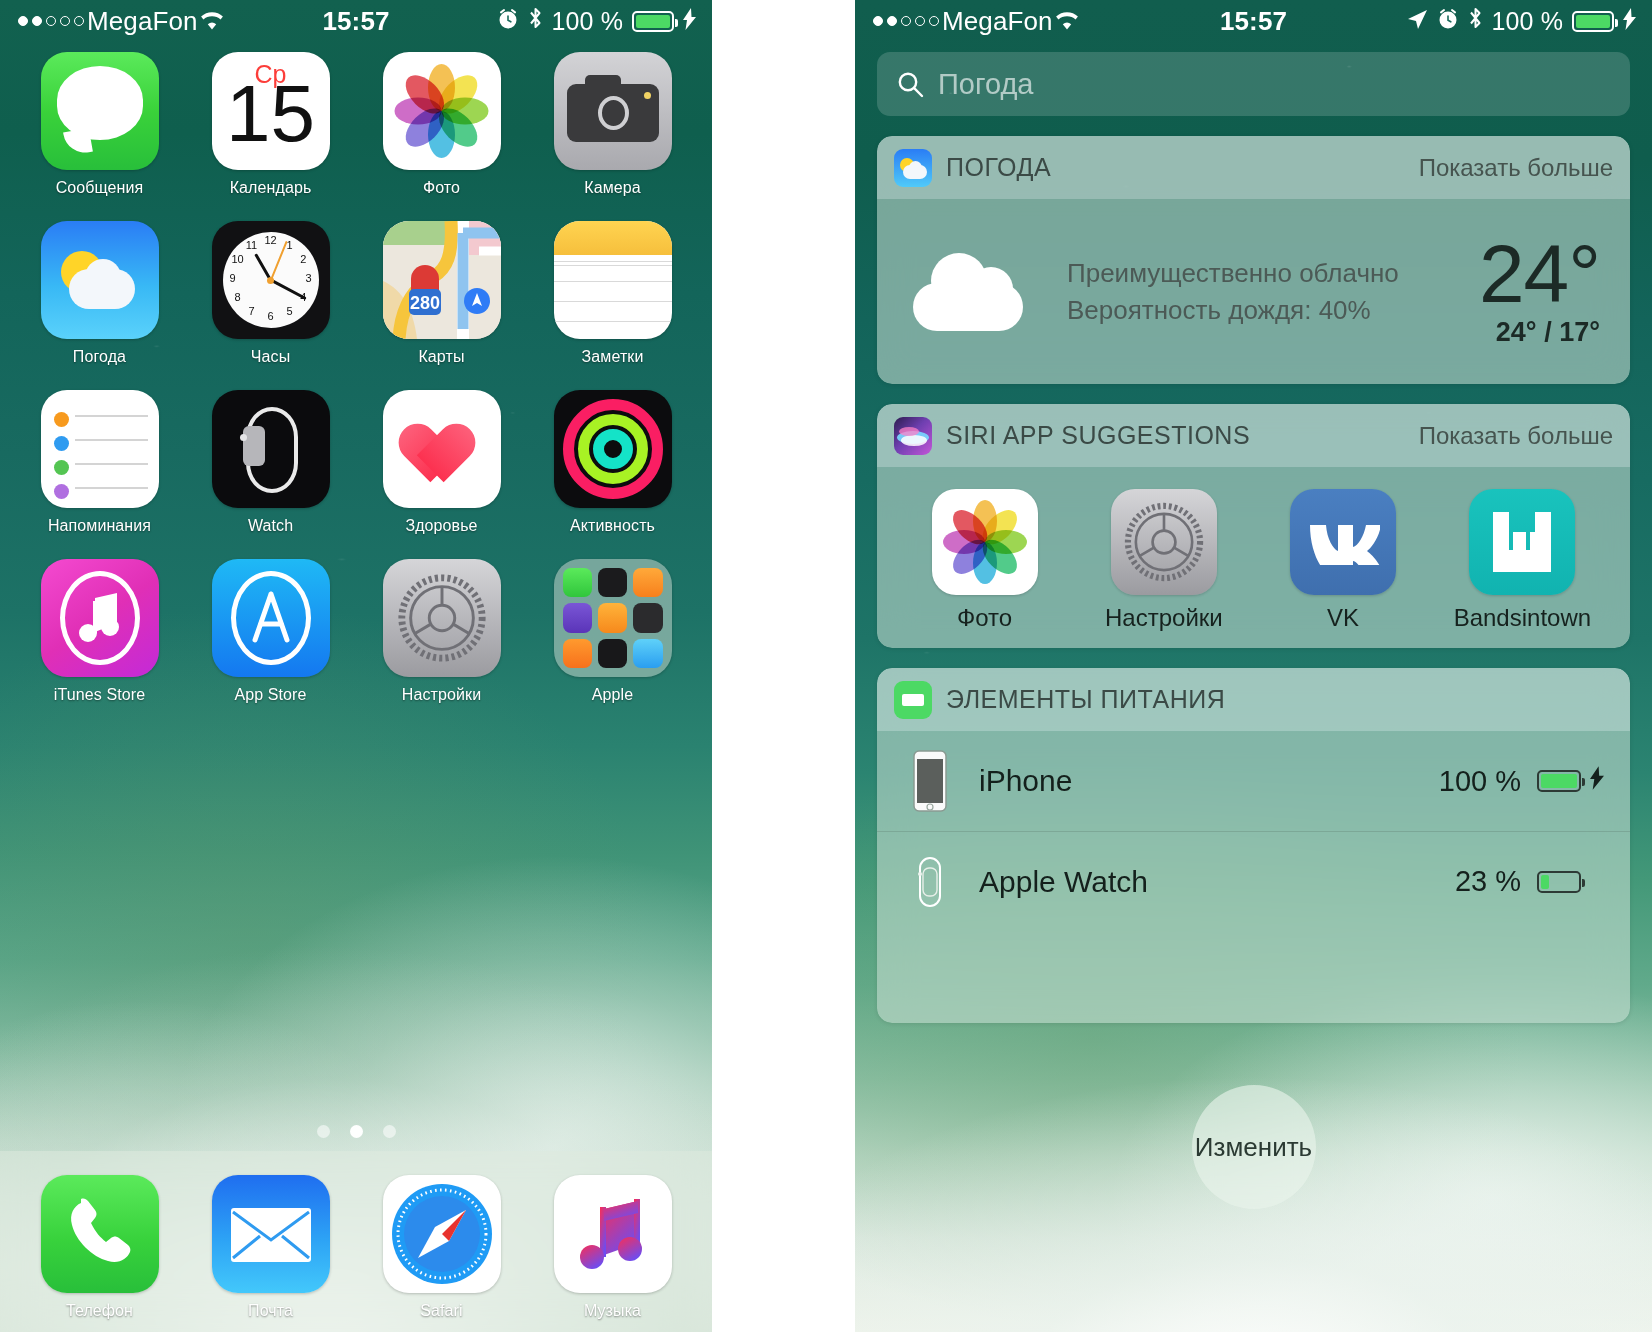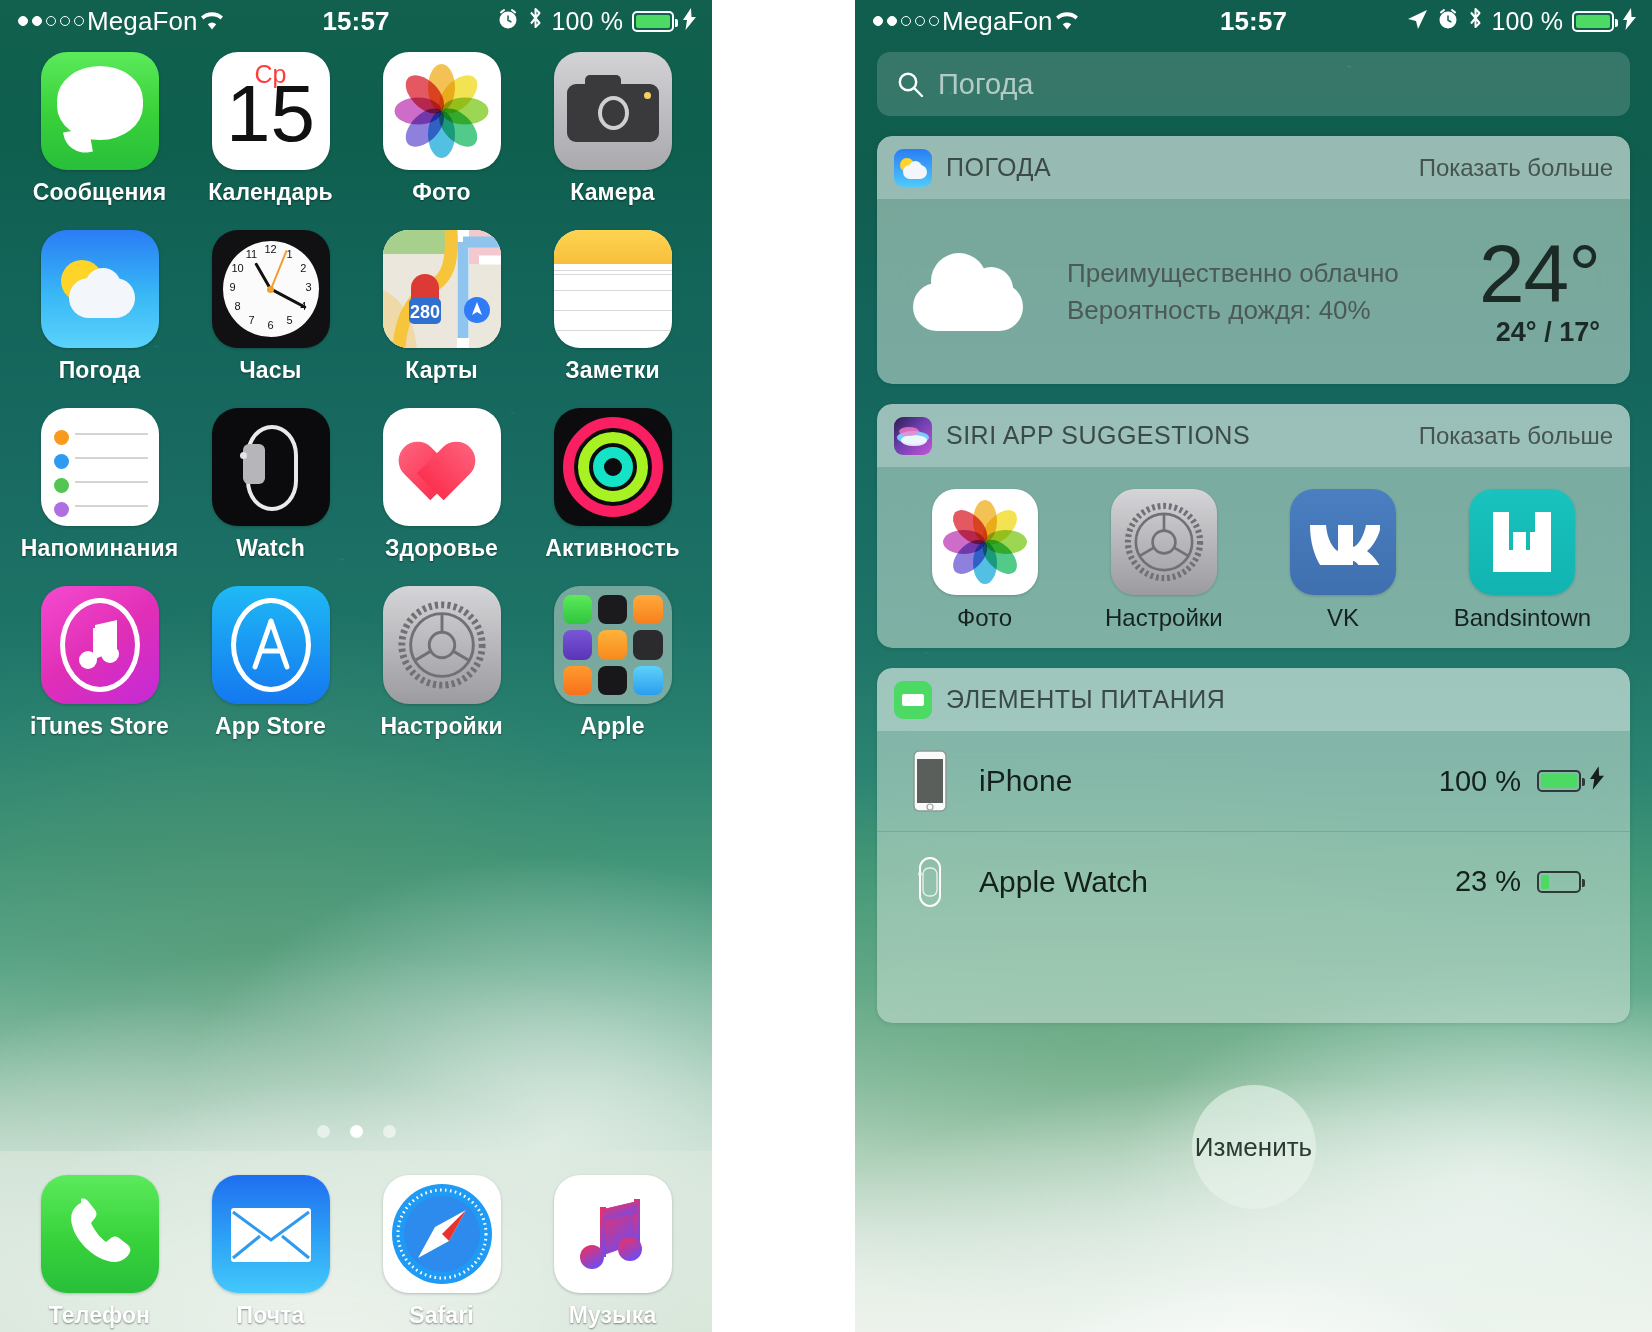"Сообщения" .applabel { font-size: 23px -> 16px; font-weight: bold -> none }
